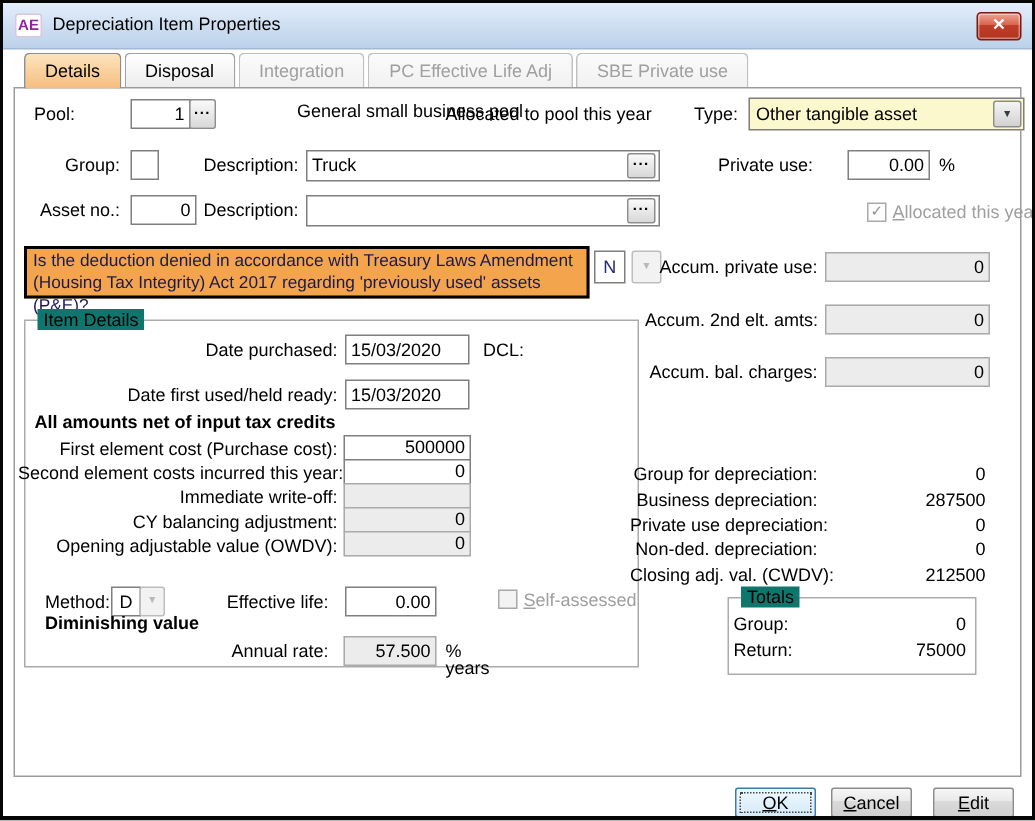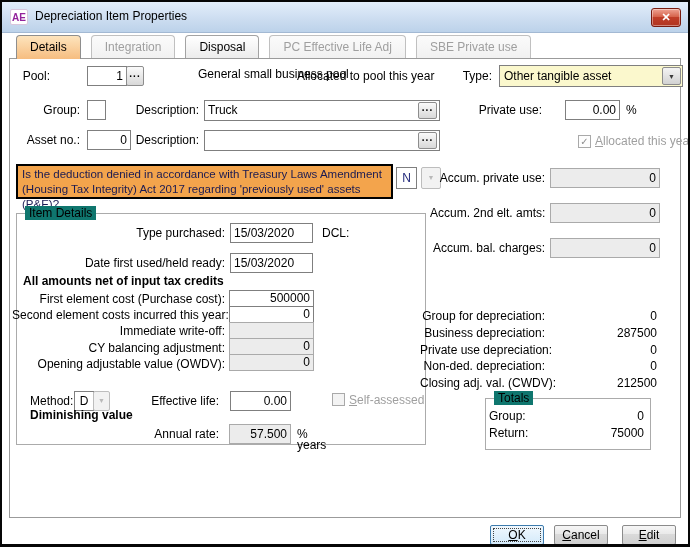"Details" .tab { margin-right: 10px -> 2px }
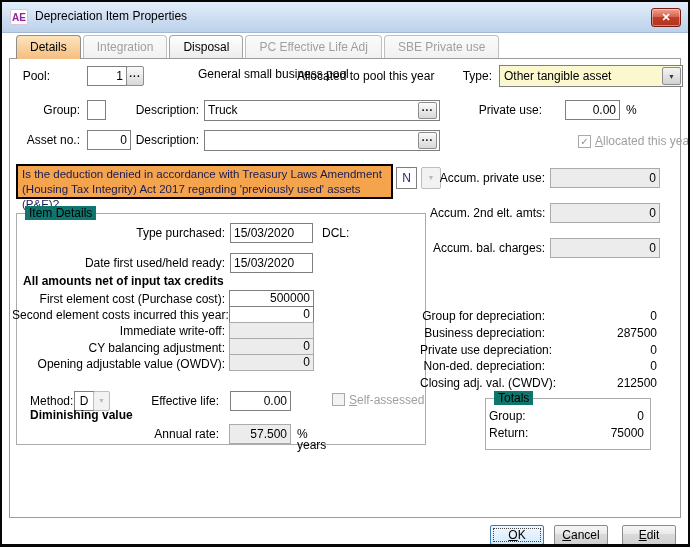"Integration" div.tab { order: before "Disposal" -> after "Disposal" }
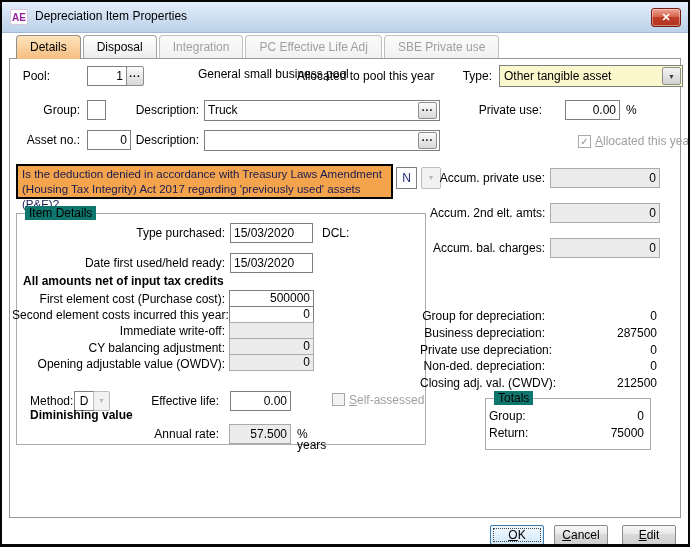"Type purchased:" div.lbl { text: Type -> Date }
